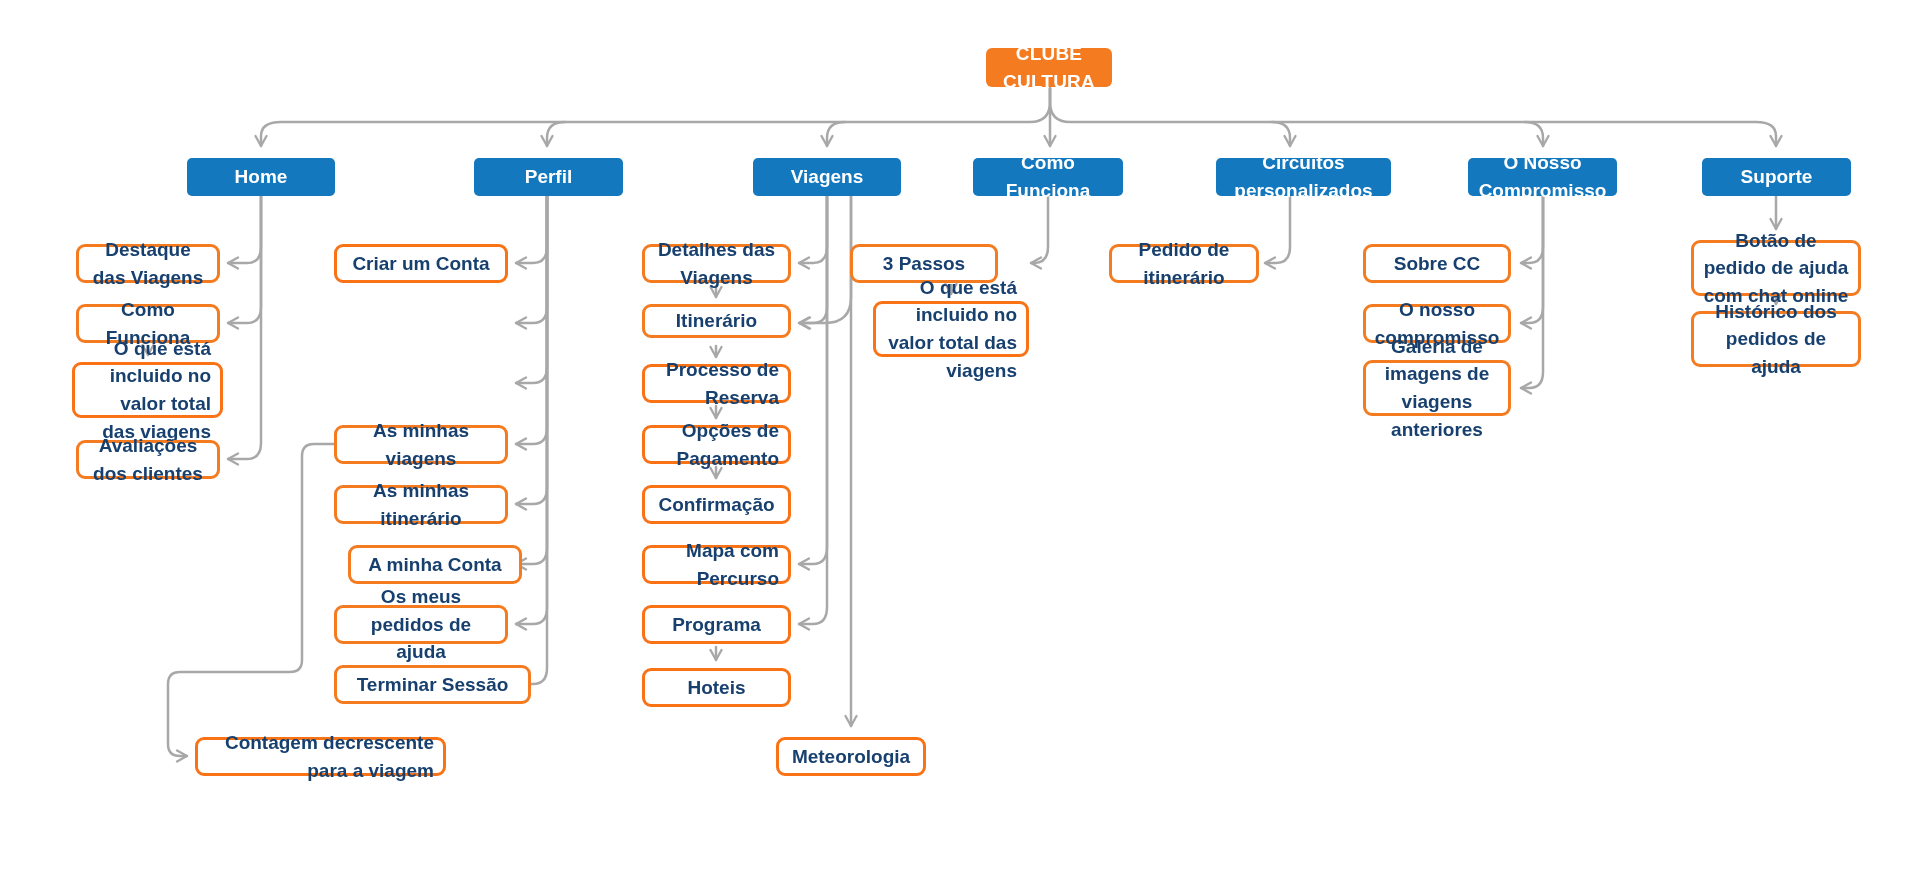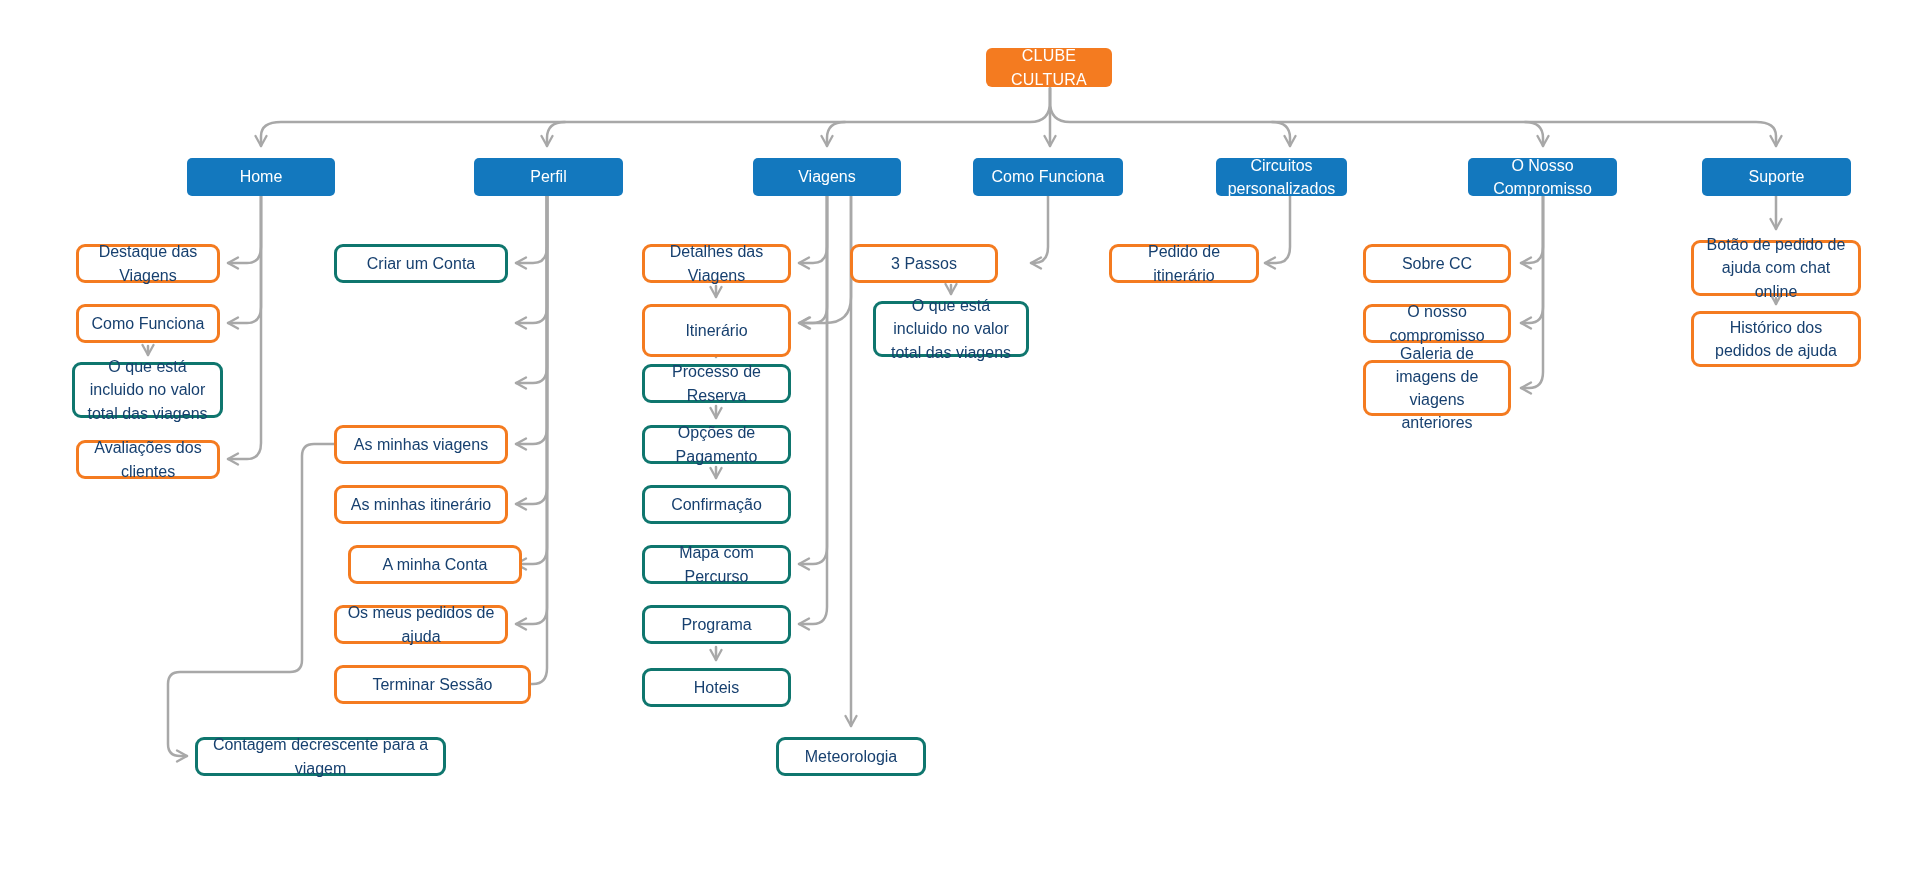"CLUBE CULTURA" .node { font-size: 16px -> 19px; font-weight: 400 -> 700 }
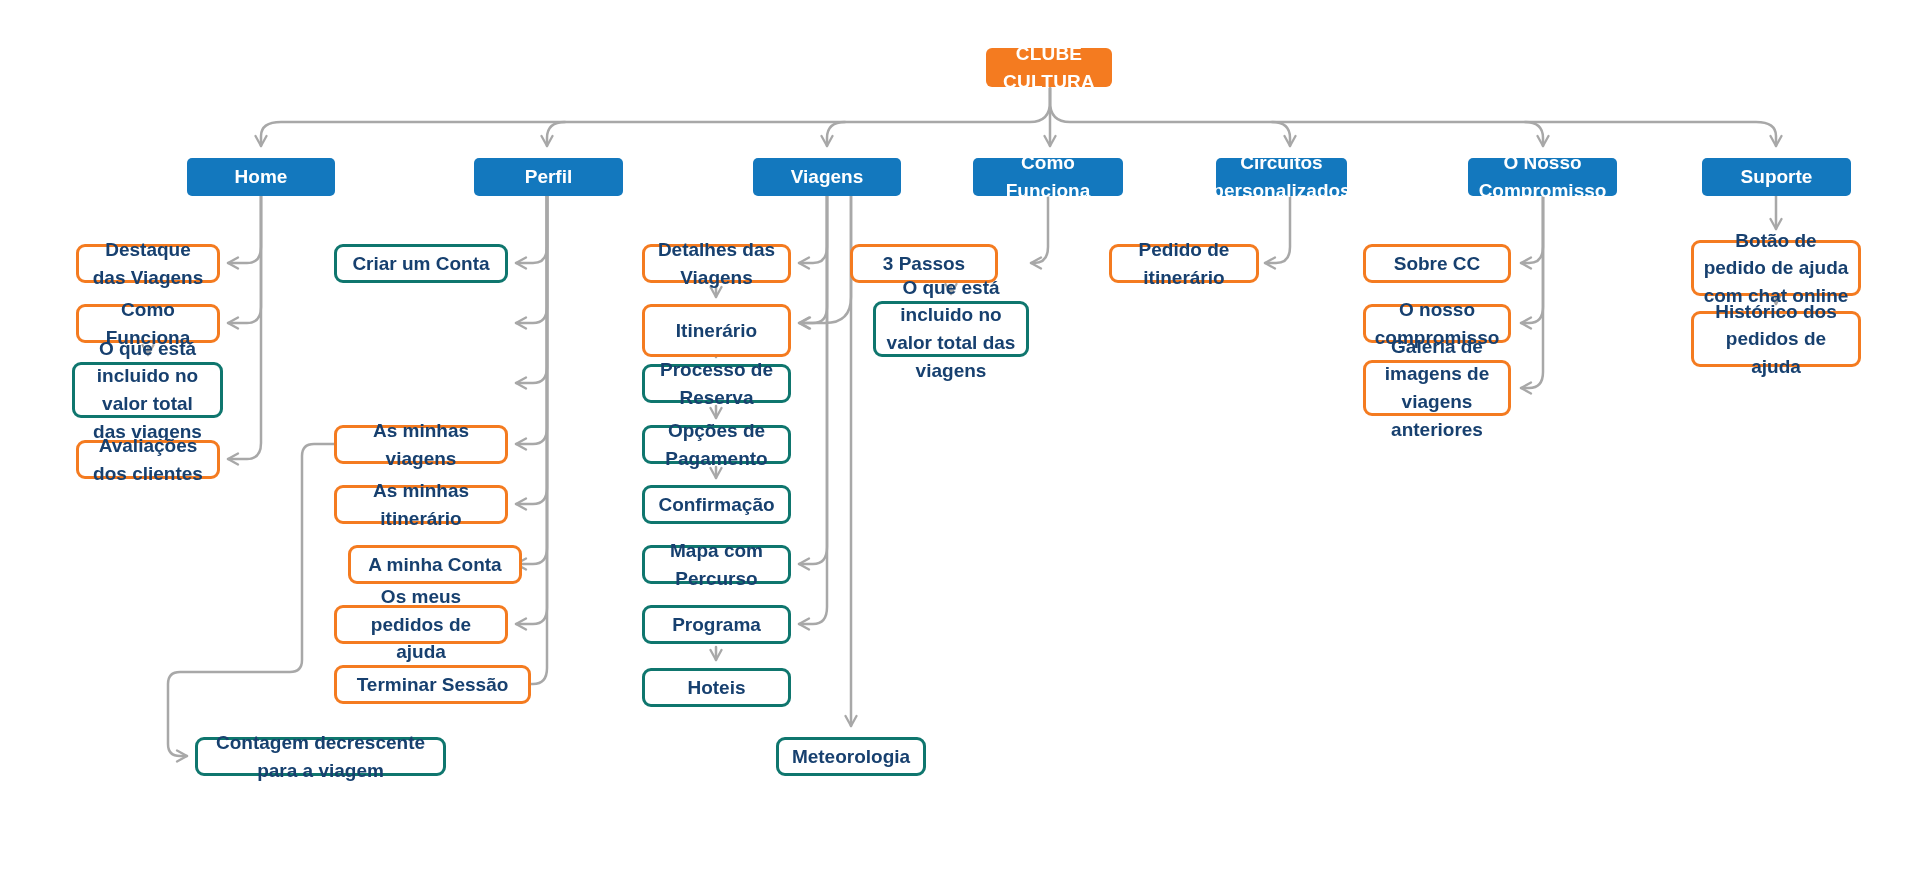"Circuitos personalizados" div.node { width: 131px -> 175px }
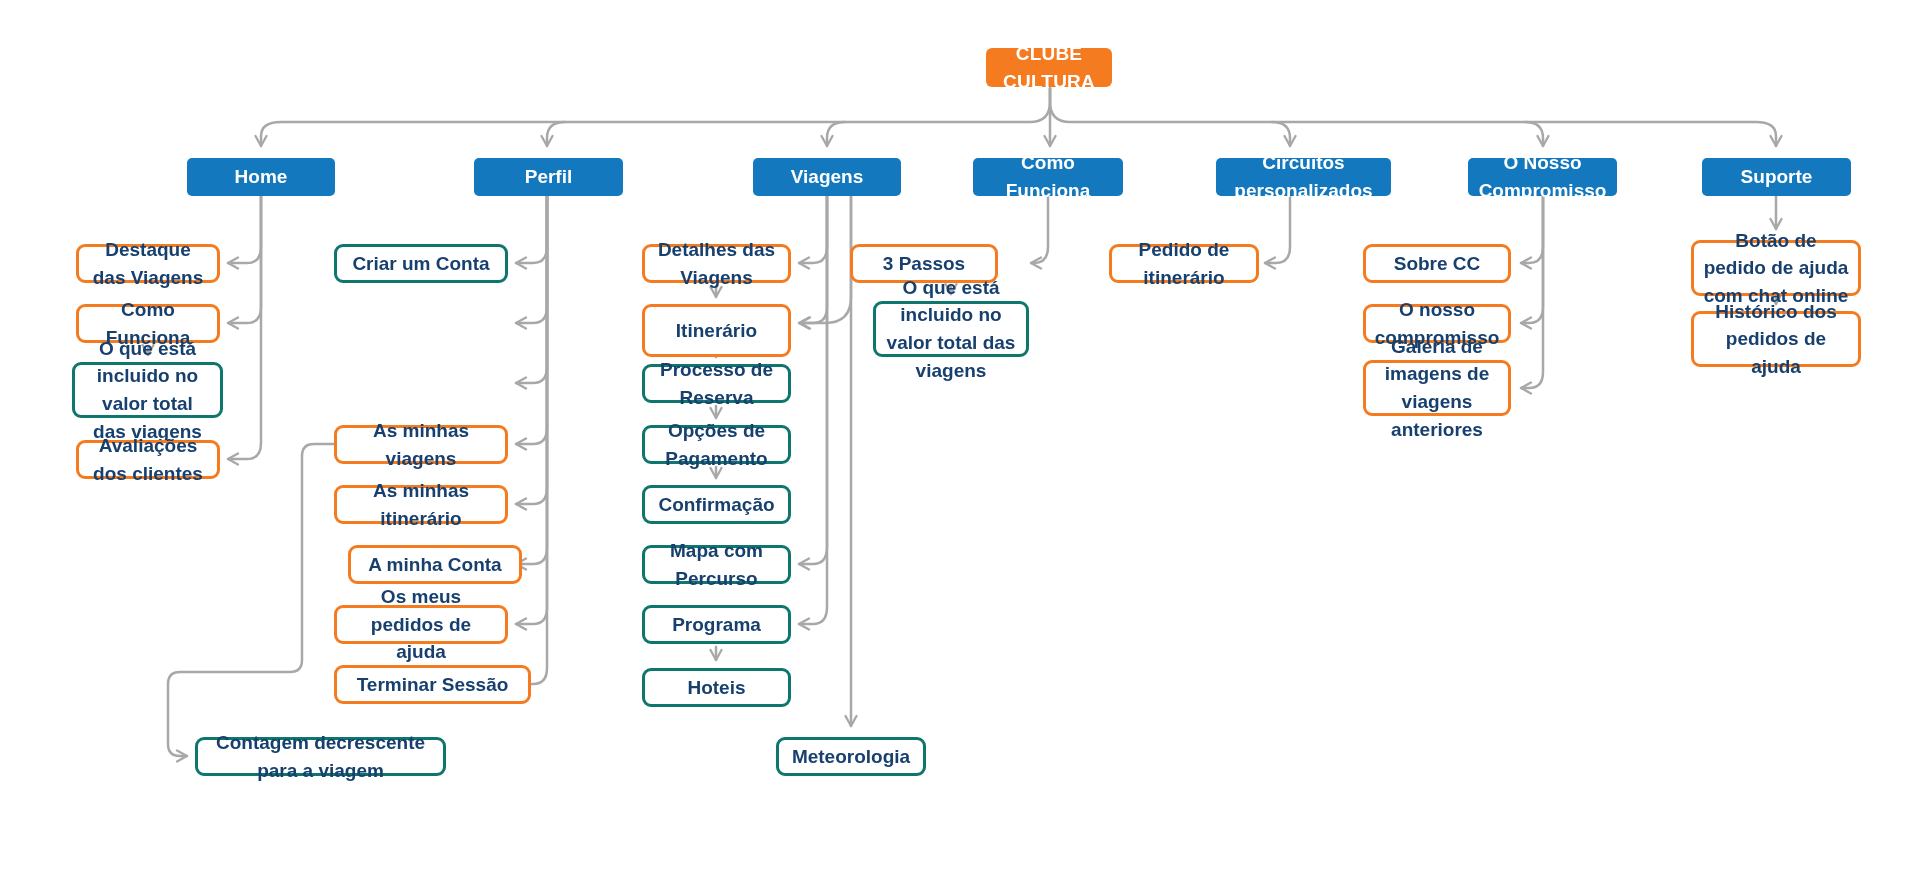"Criar um Conta" .navy { border: 3px solid #0f766e -> 3px solid #f97316; text-align: none -> right }
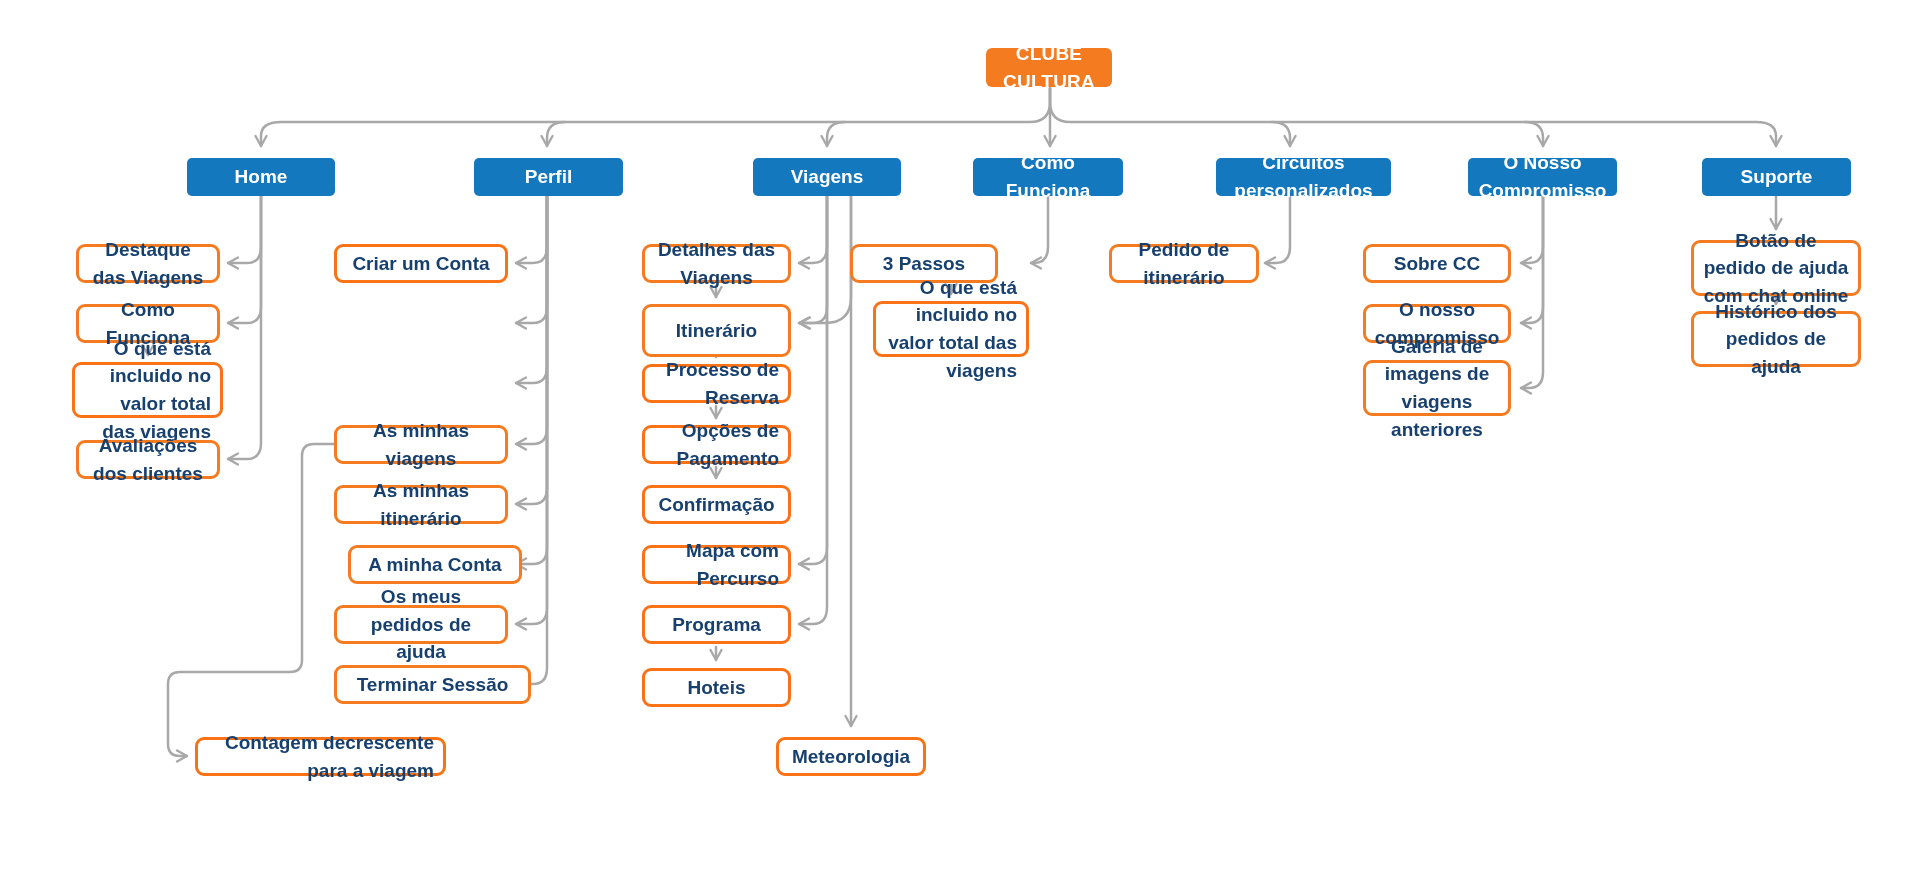"Itinerário" div.node { height: 53px -> 34px }
